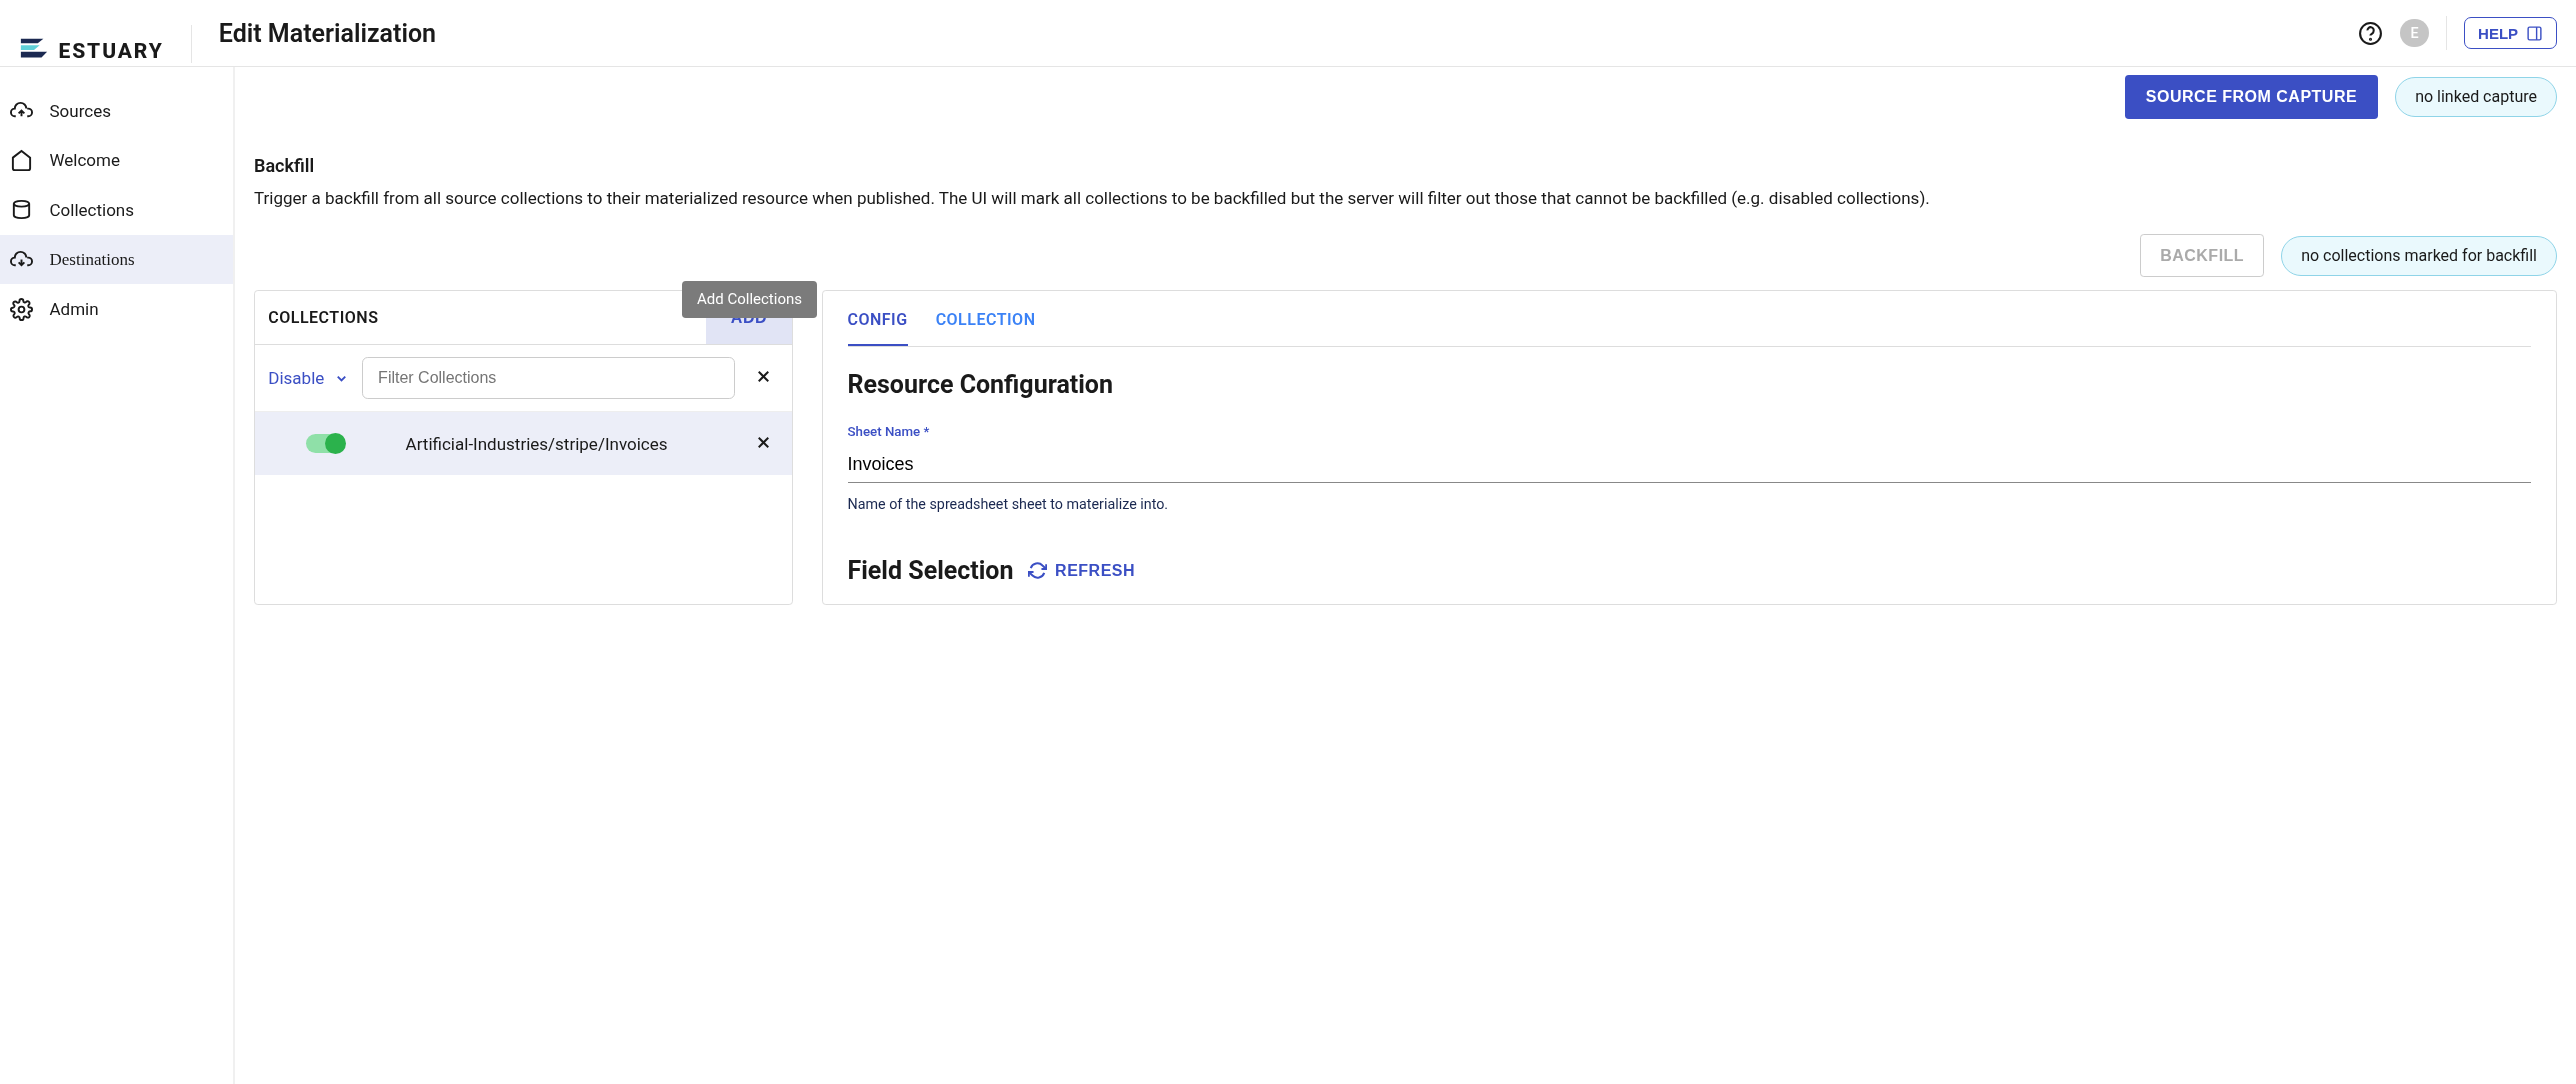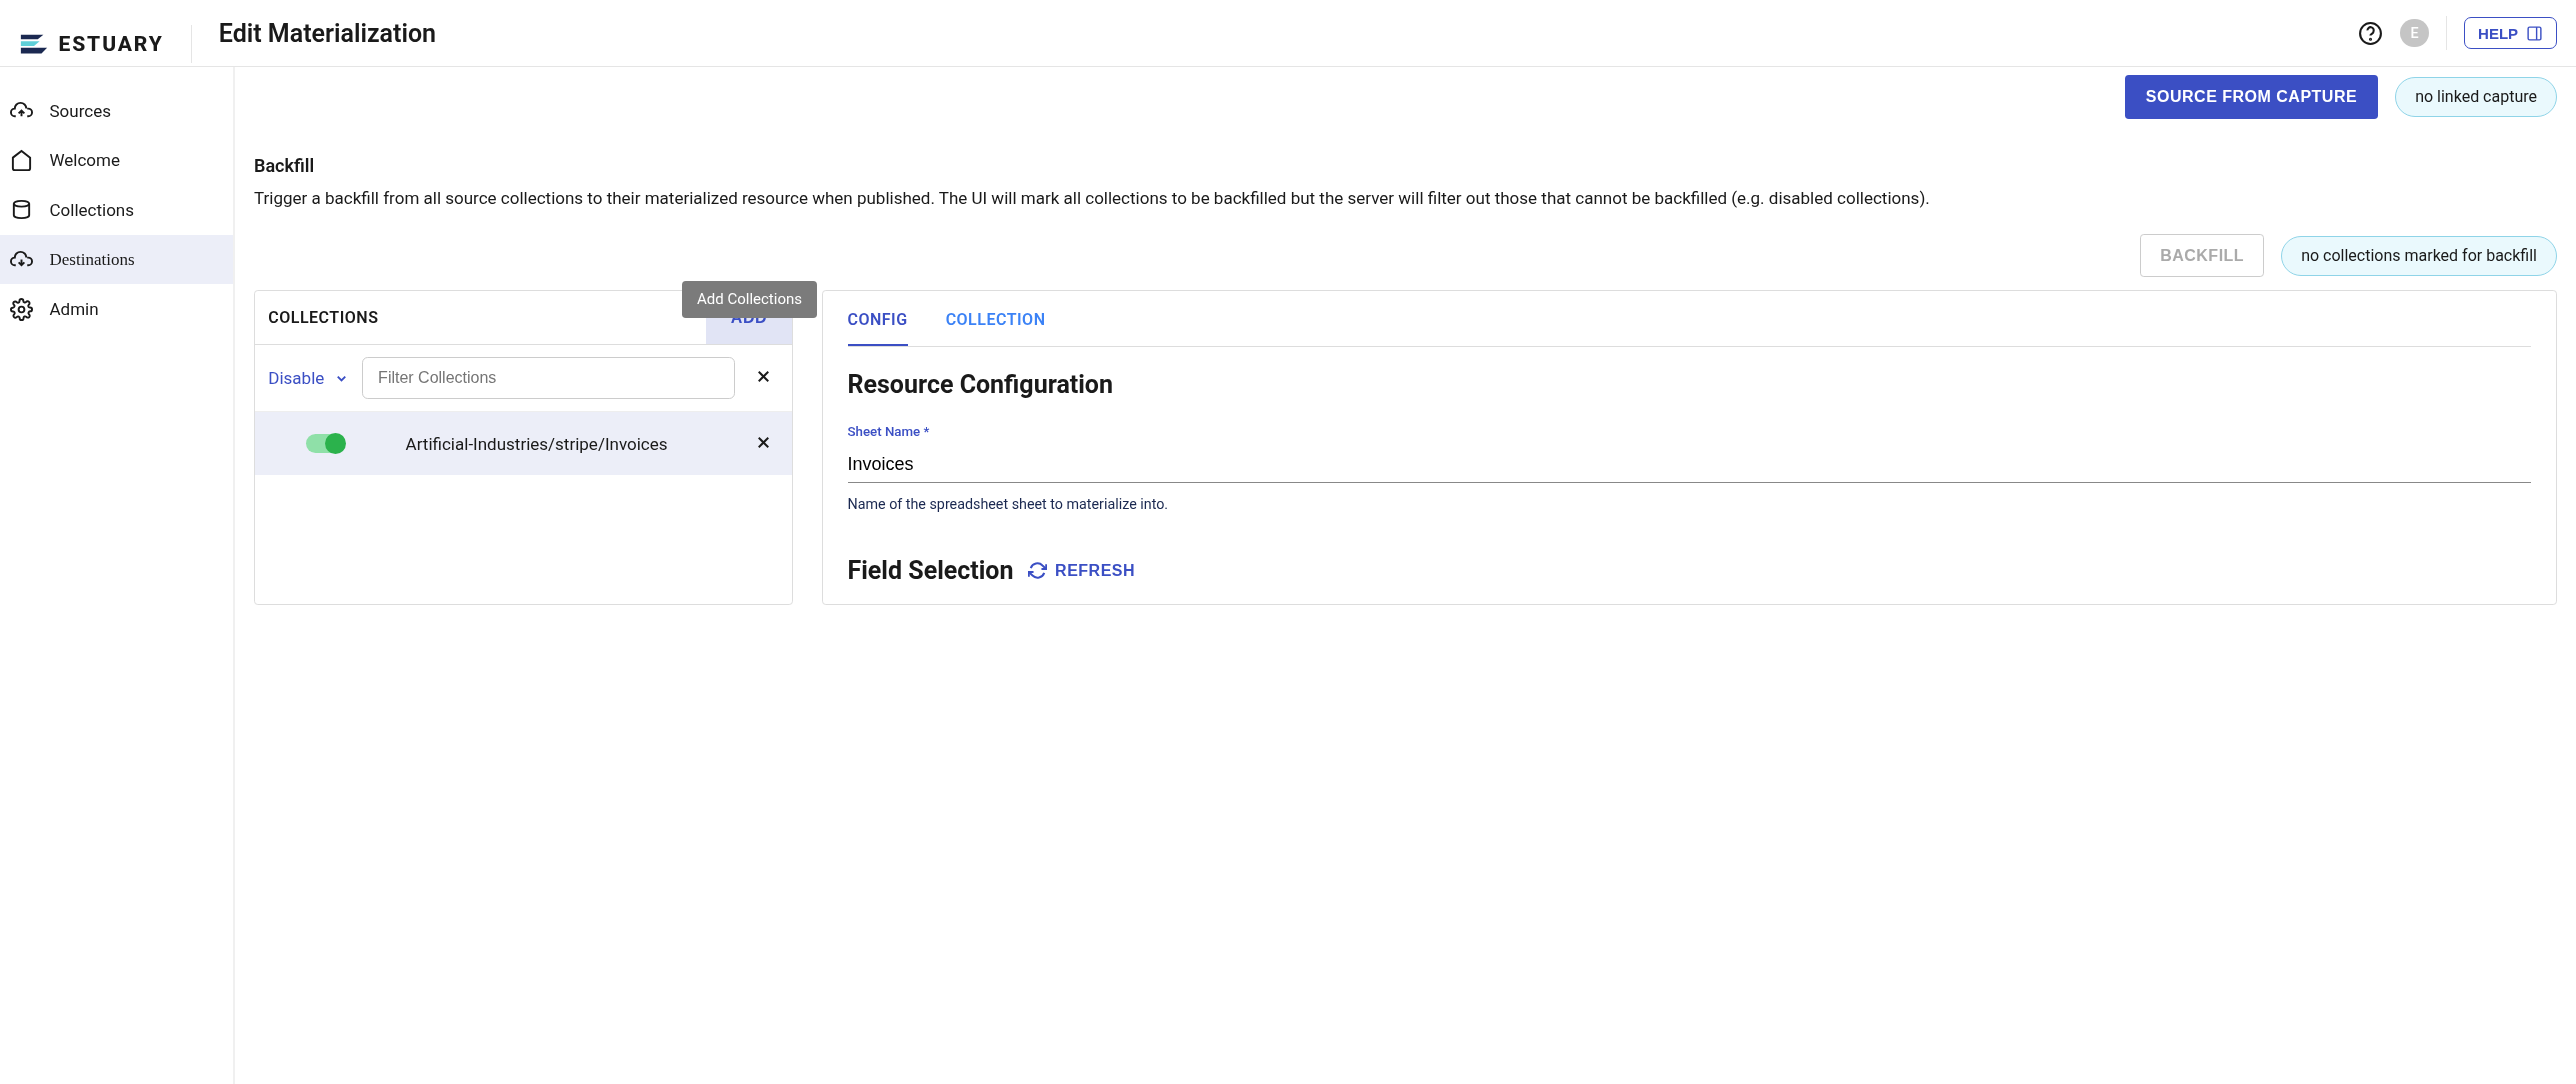"ESTUARY" .logo-wrap { align-items: center -> flex-end }
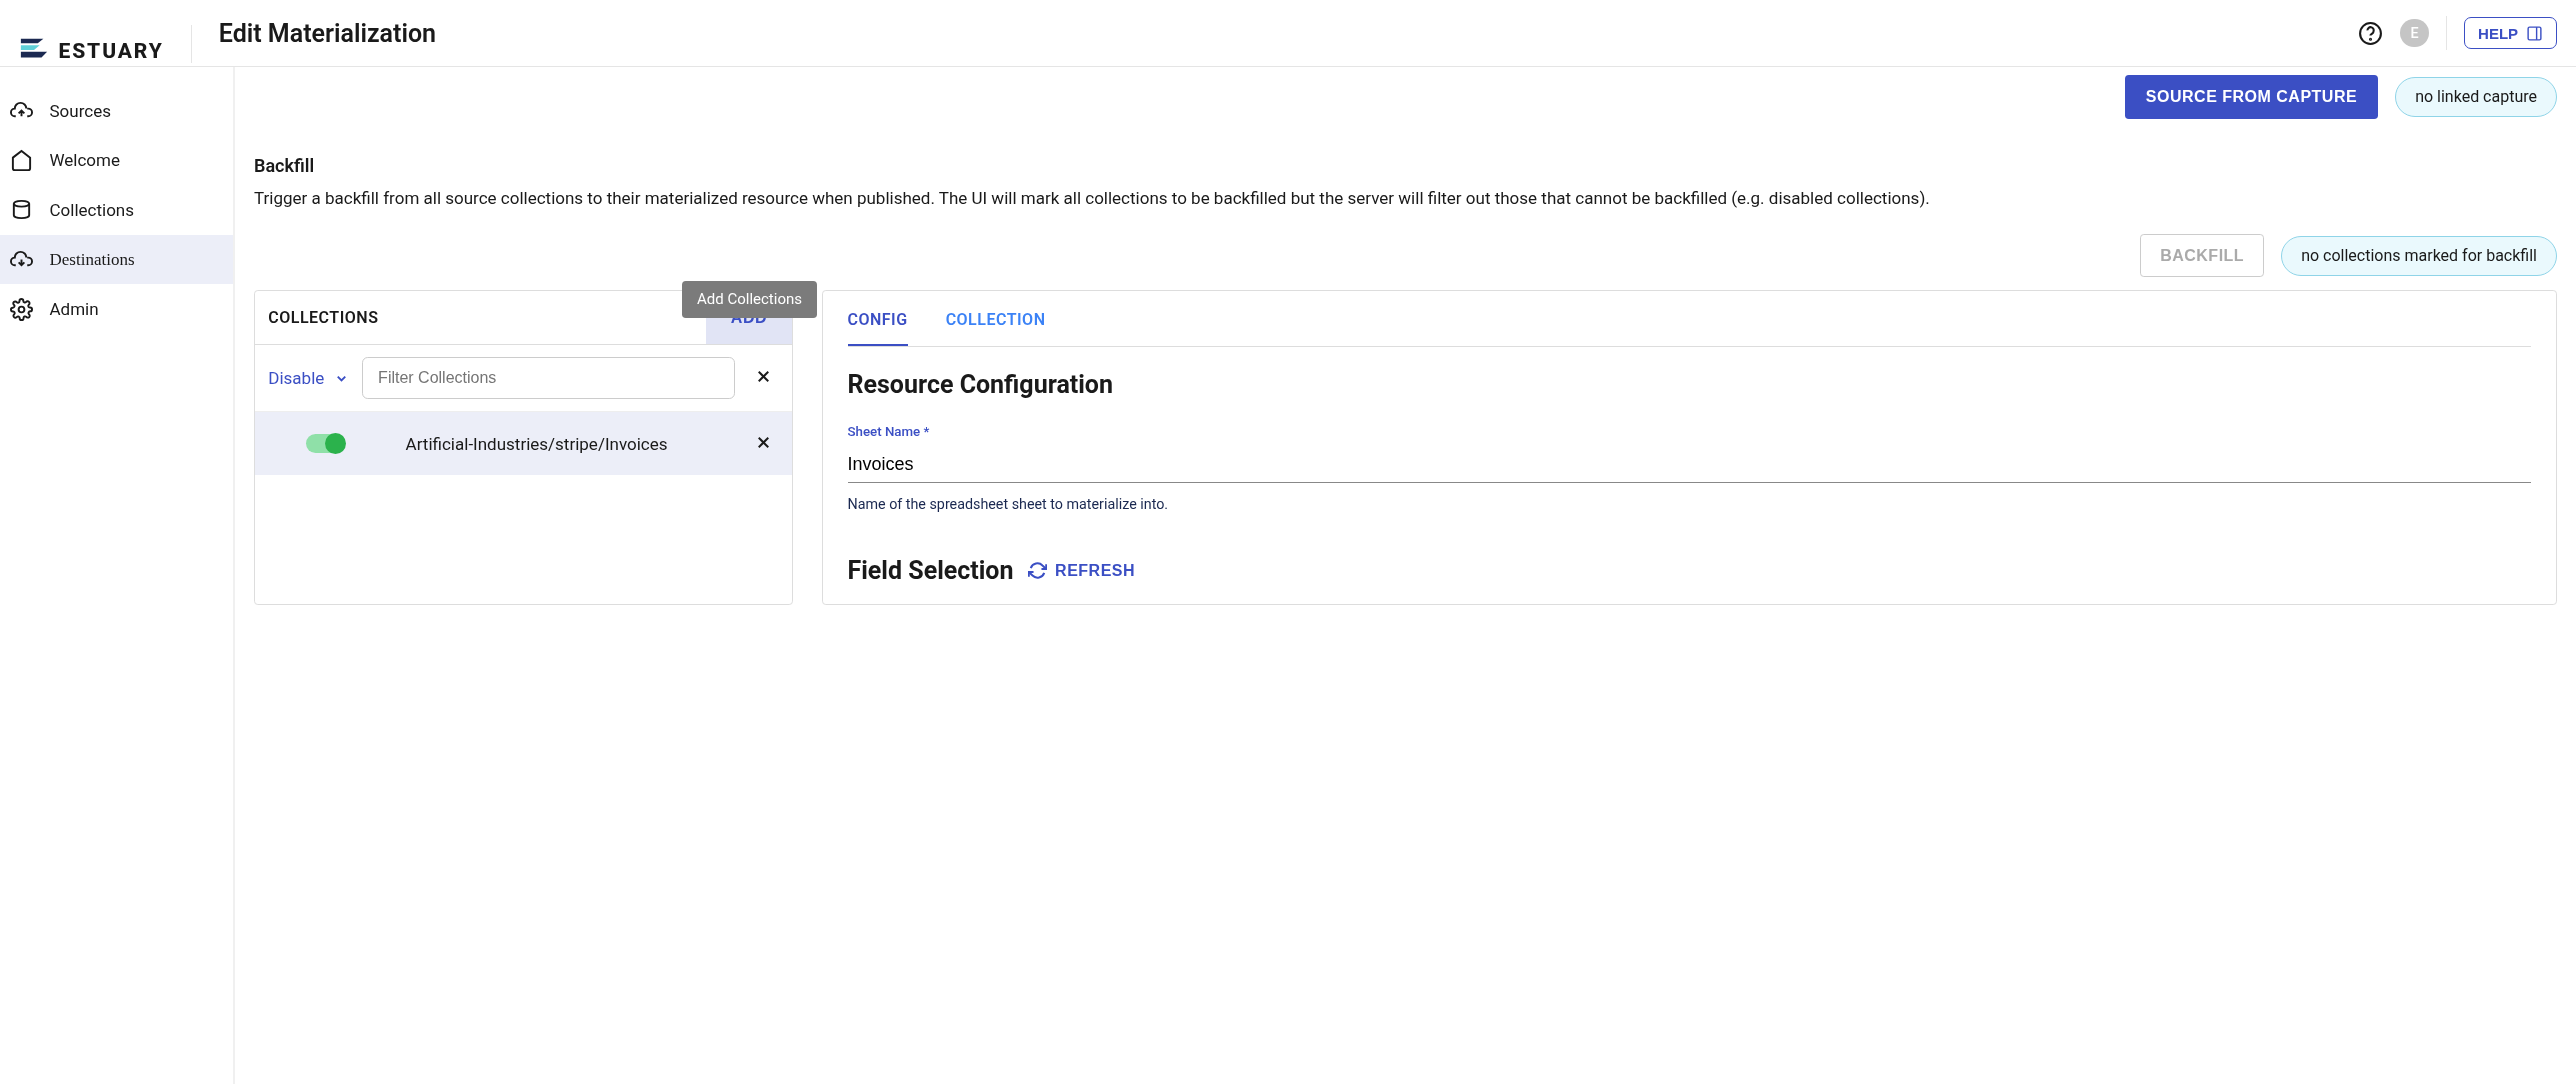"CONFIG" .tabs { gap: 38px -> 28px }
